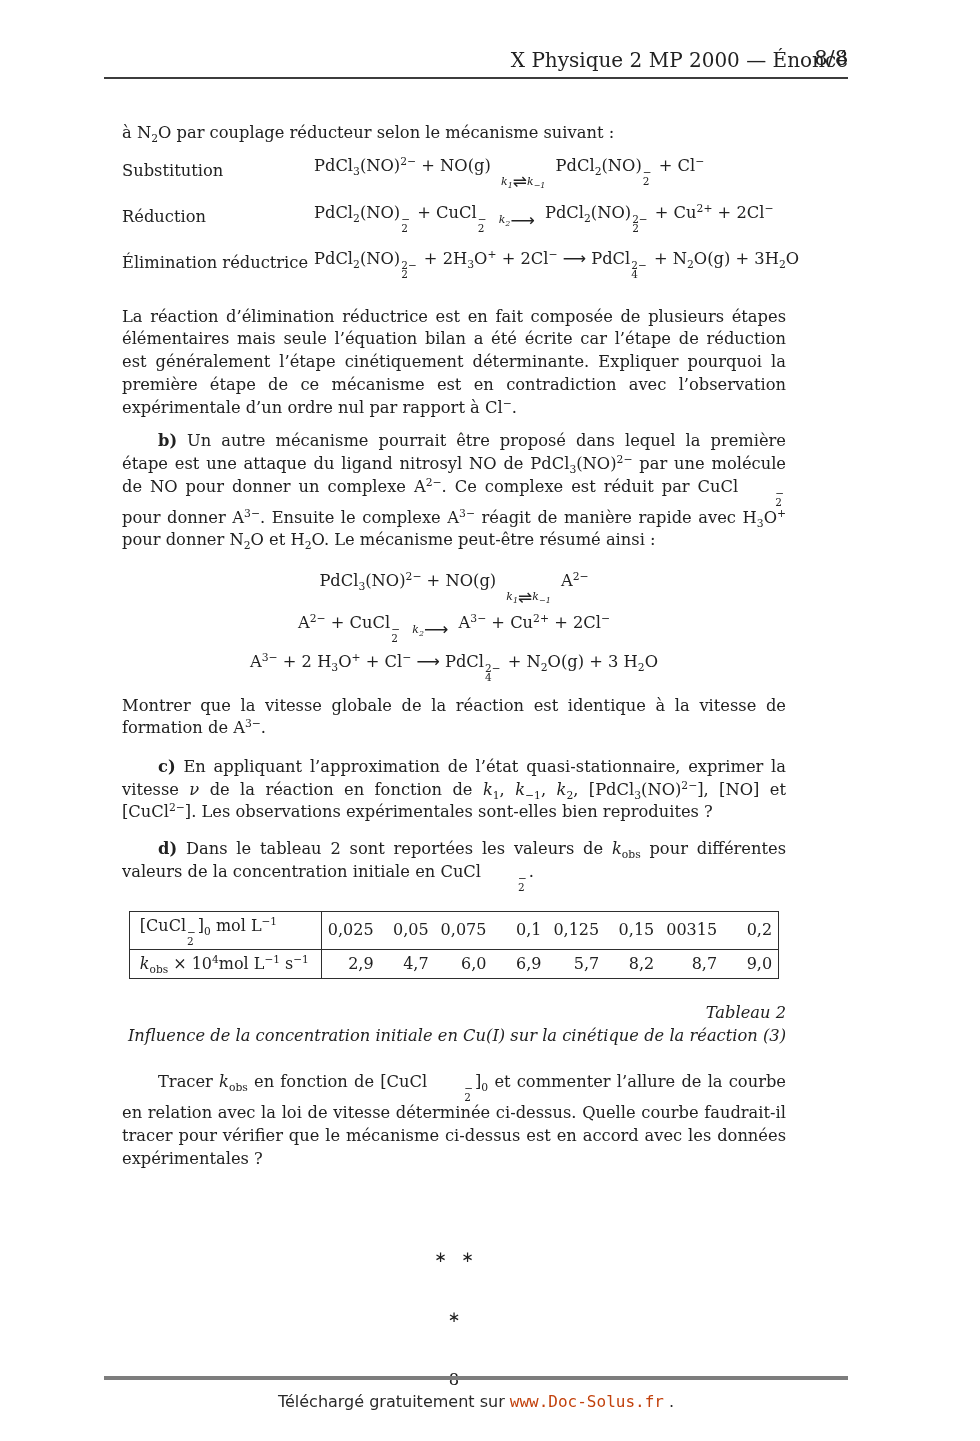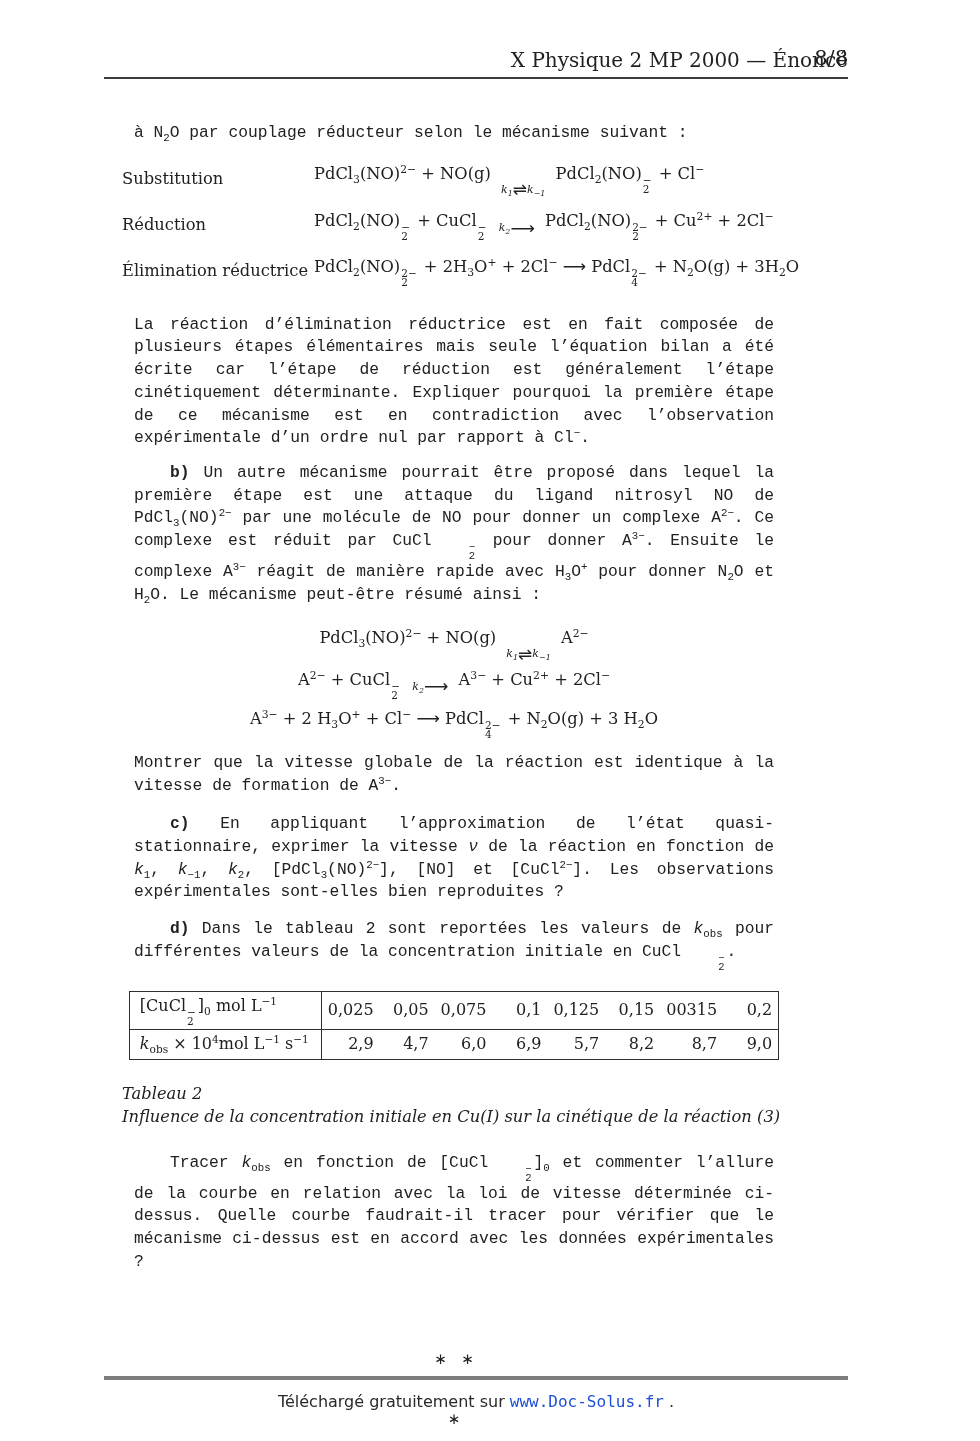"à N2O par couplage réducteur" .para { font-family: Liberation Mono, monospace -> none; margin: 12px -> 0 }
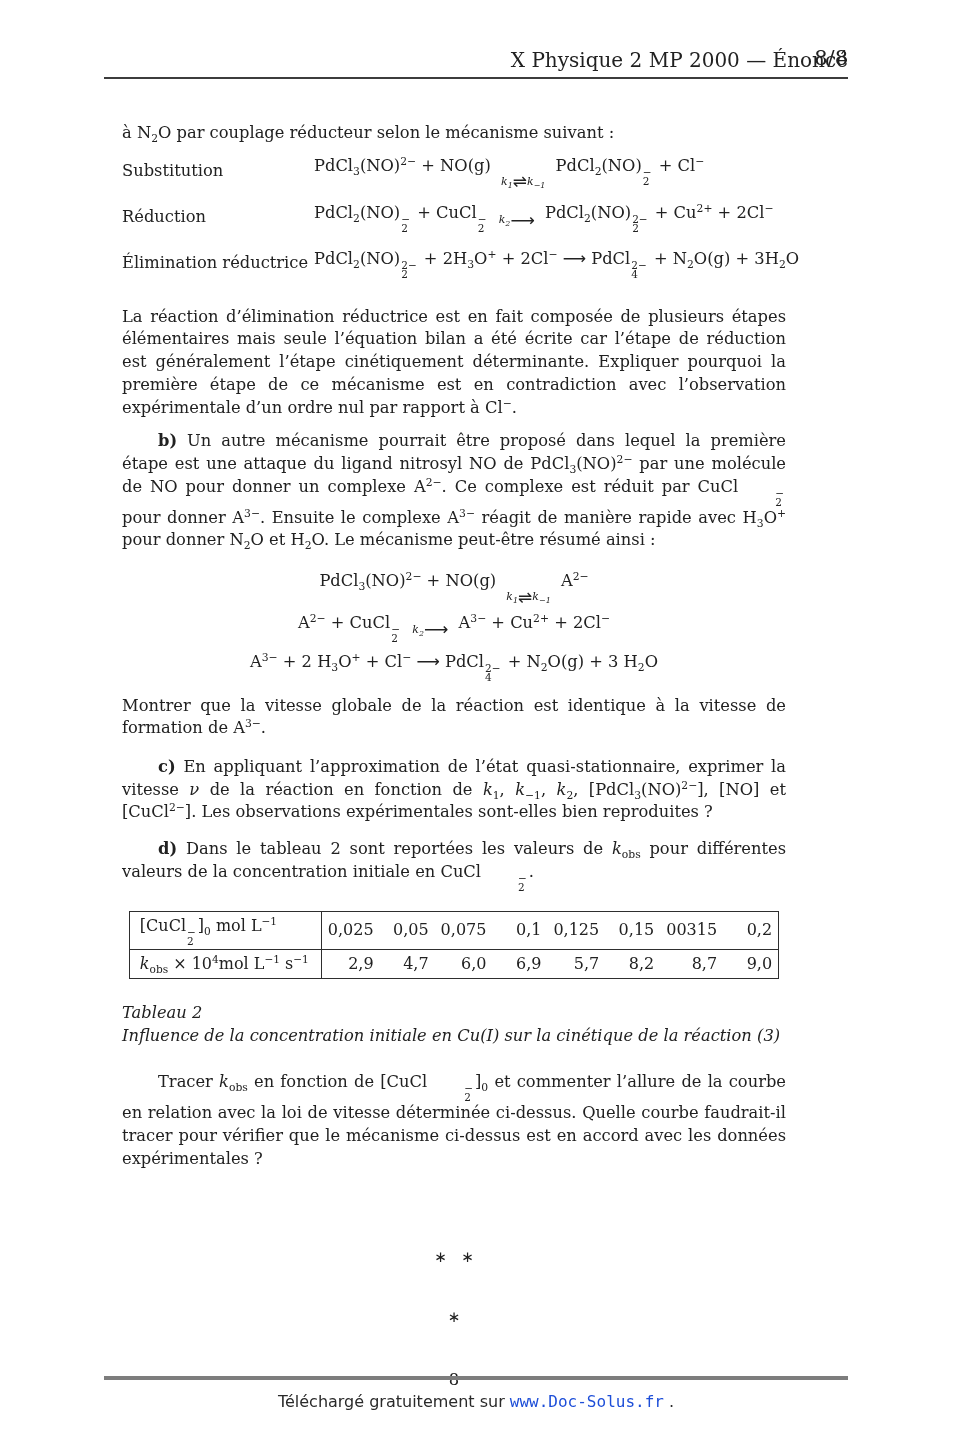"Tableau 2" .caption { text-align: left -> right }
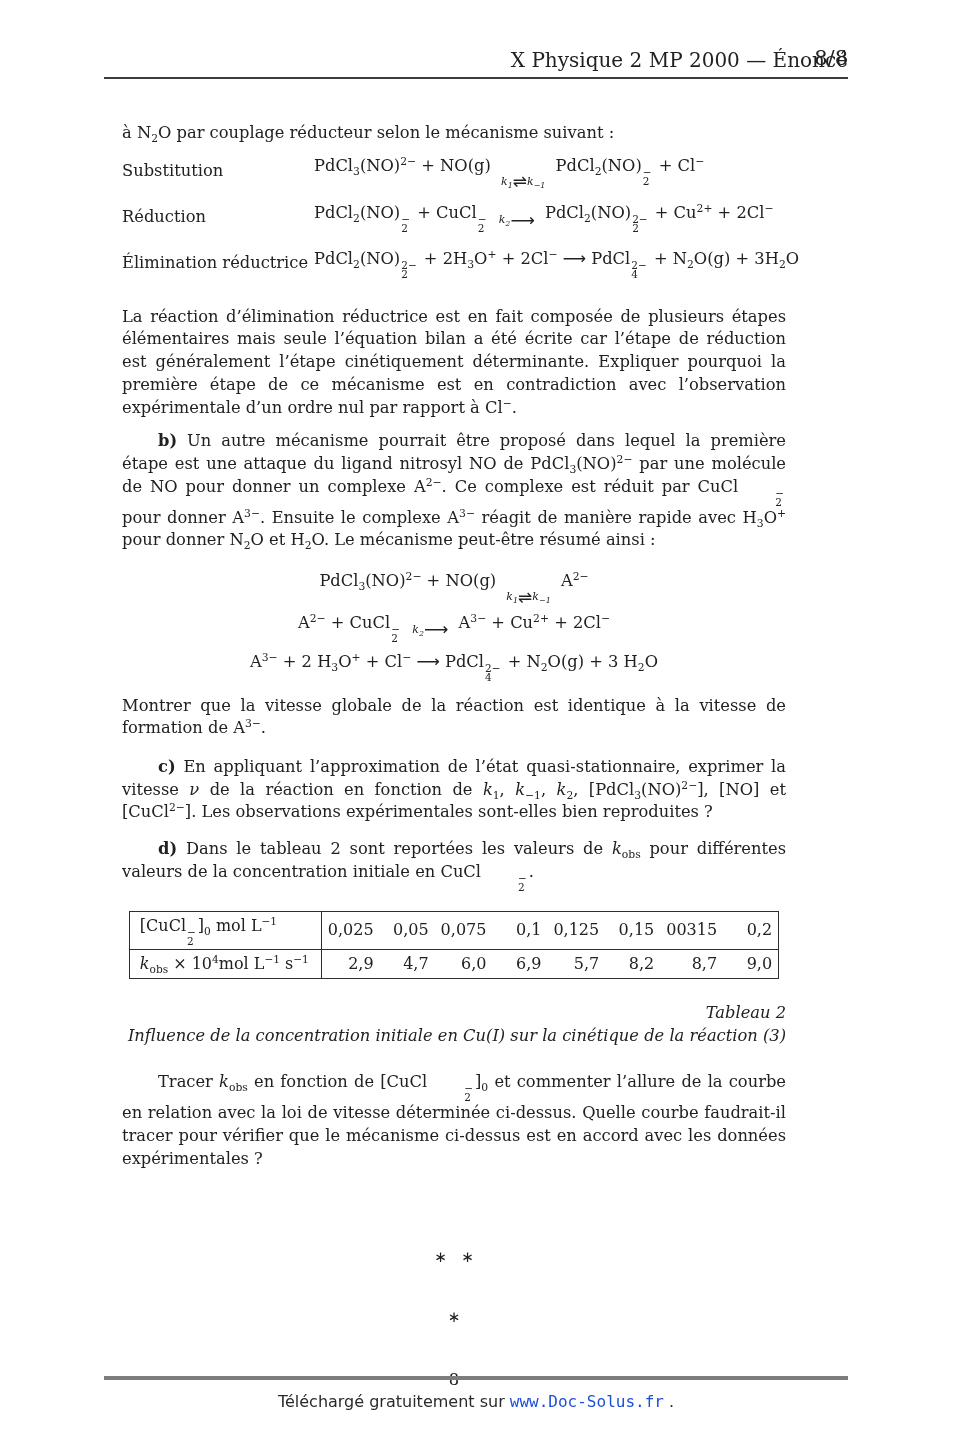"www.Doc-Solus.fr" .footer-link { color: #1d4ed8 -> #c2410c }
